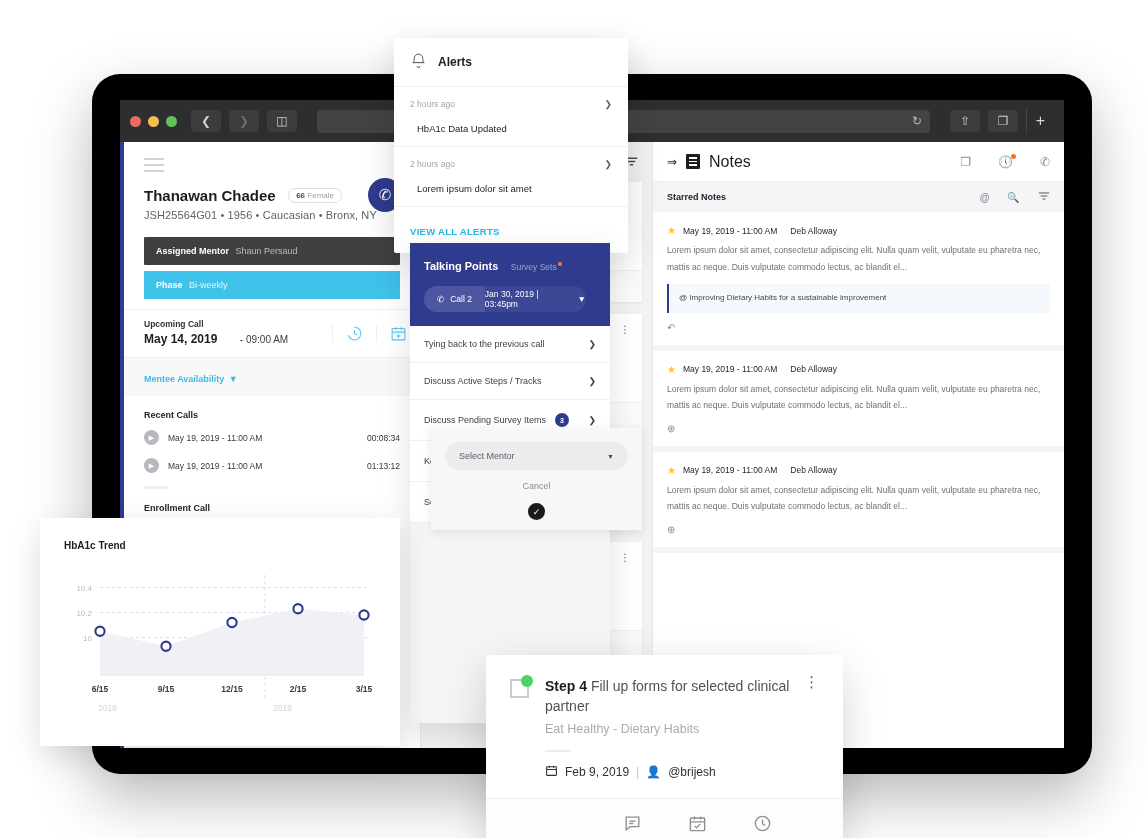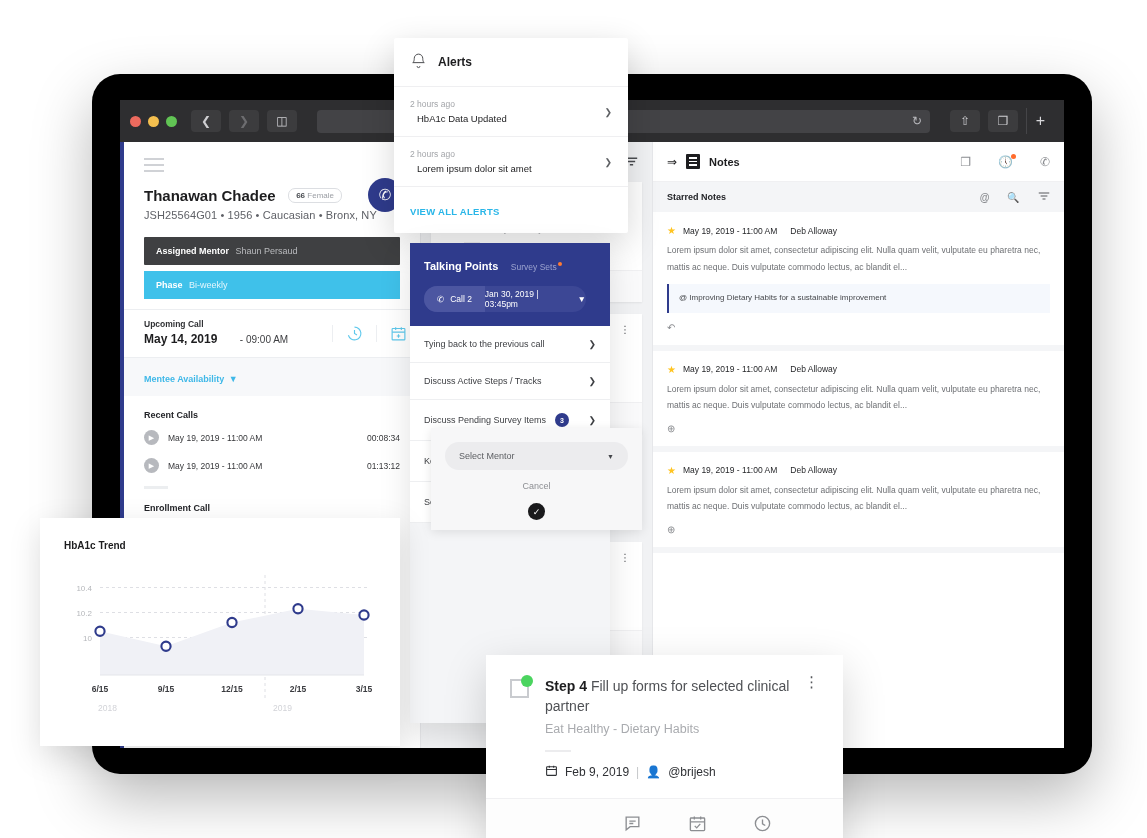"2 hours ago" .al-item { align-items: center -> none }
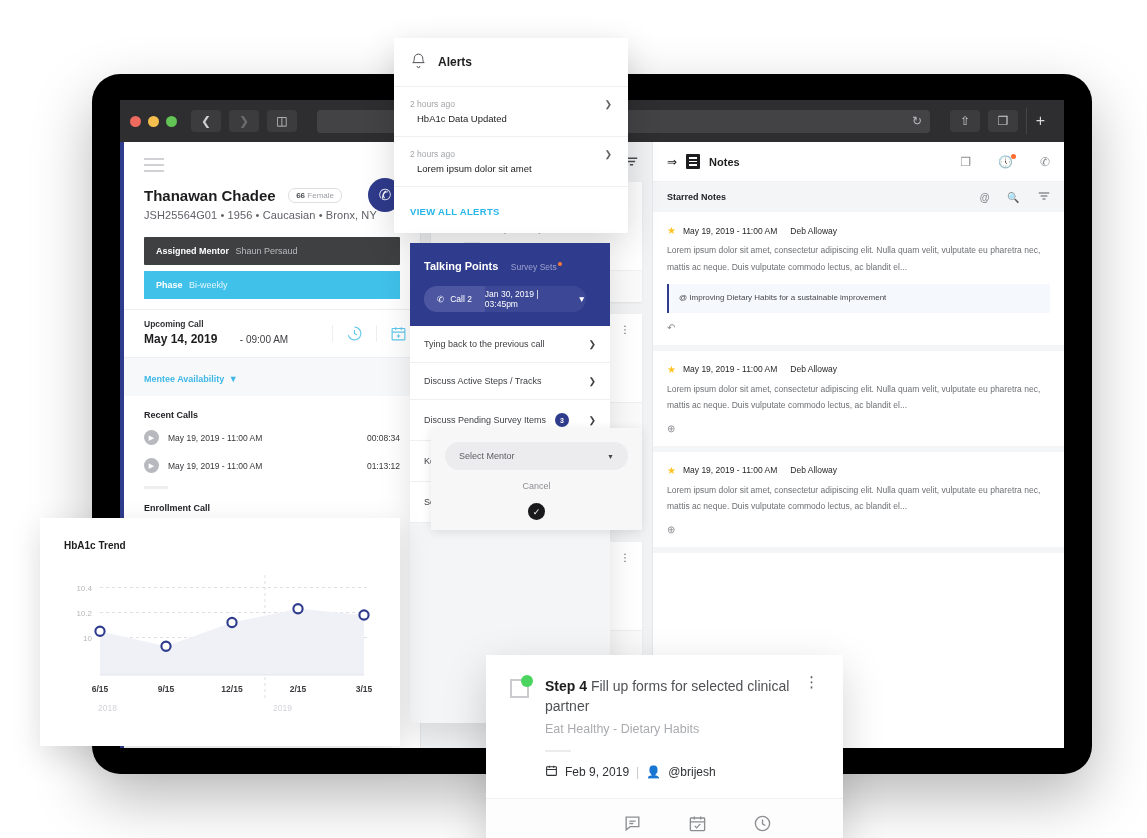"HbA1c Data Updated" .al-title { margin-top: 4px -> 14px }
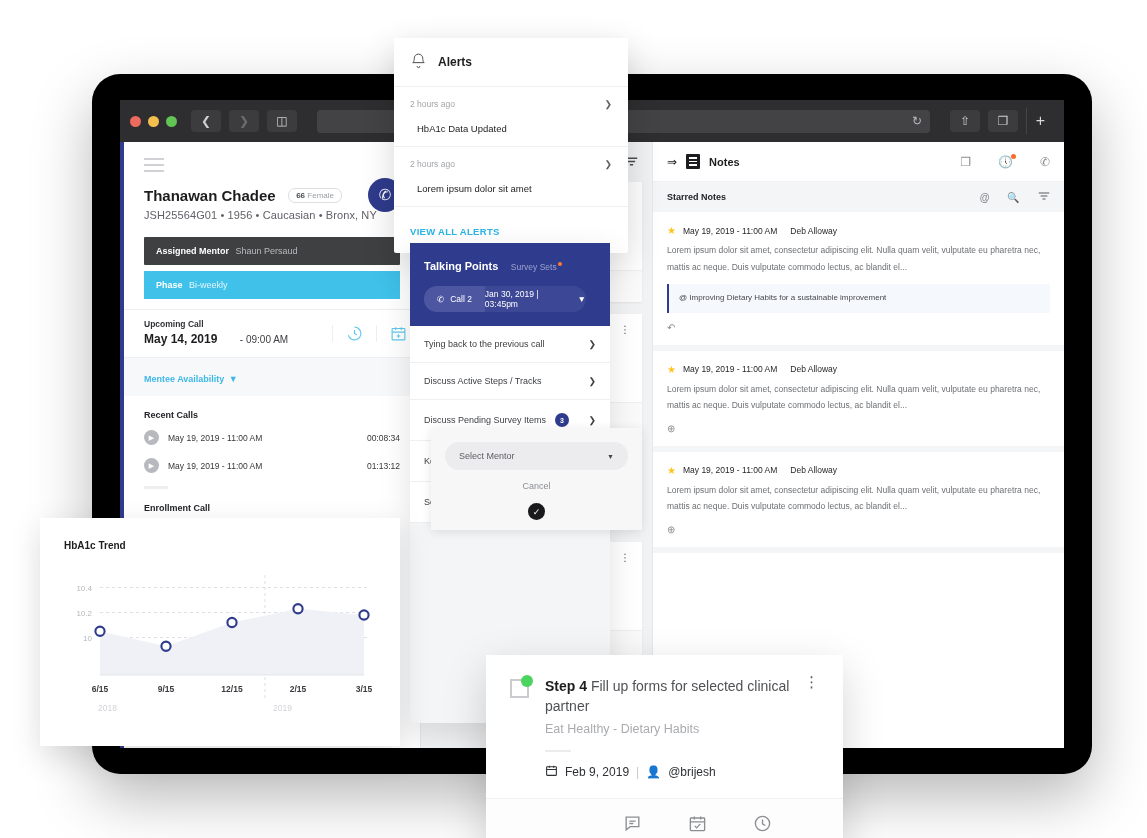"Notes" .notes-t { font-size: 11px -> 16px; font-weight: bold -> normal }
